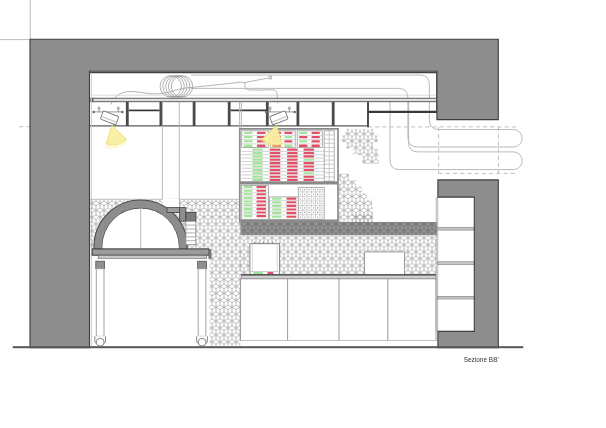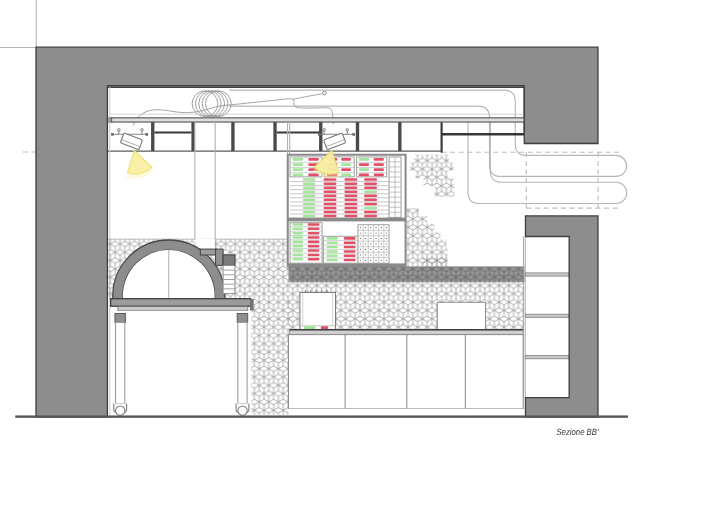"Sezione BB'" #stage { font-style: italic -> none }
